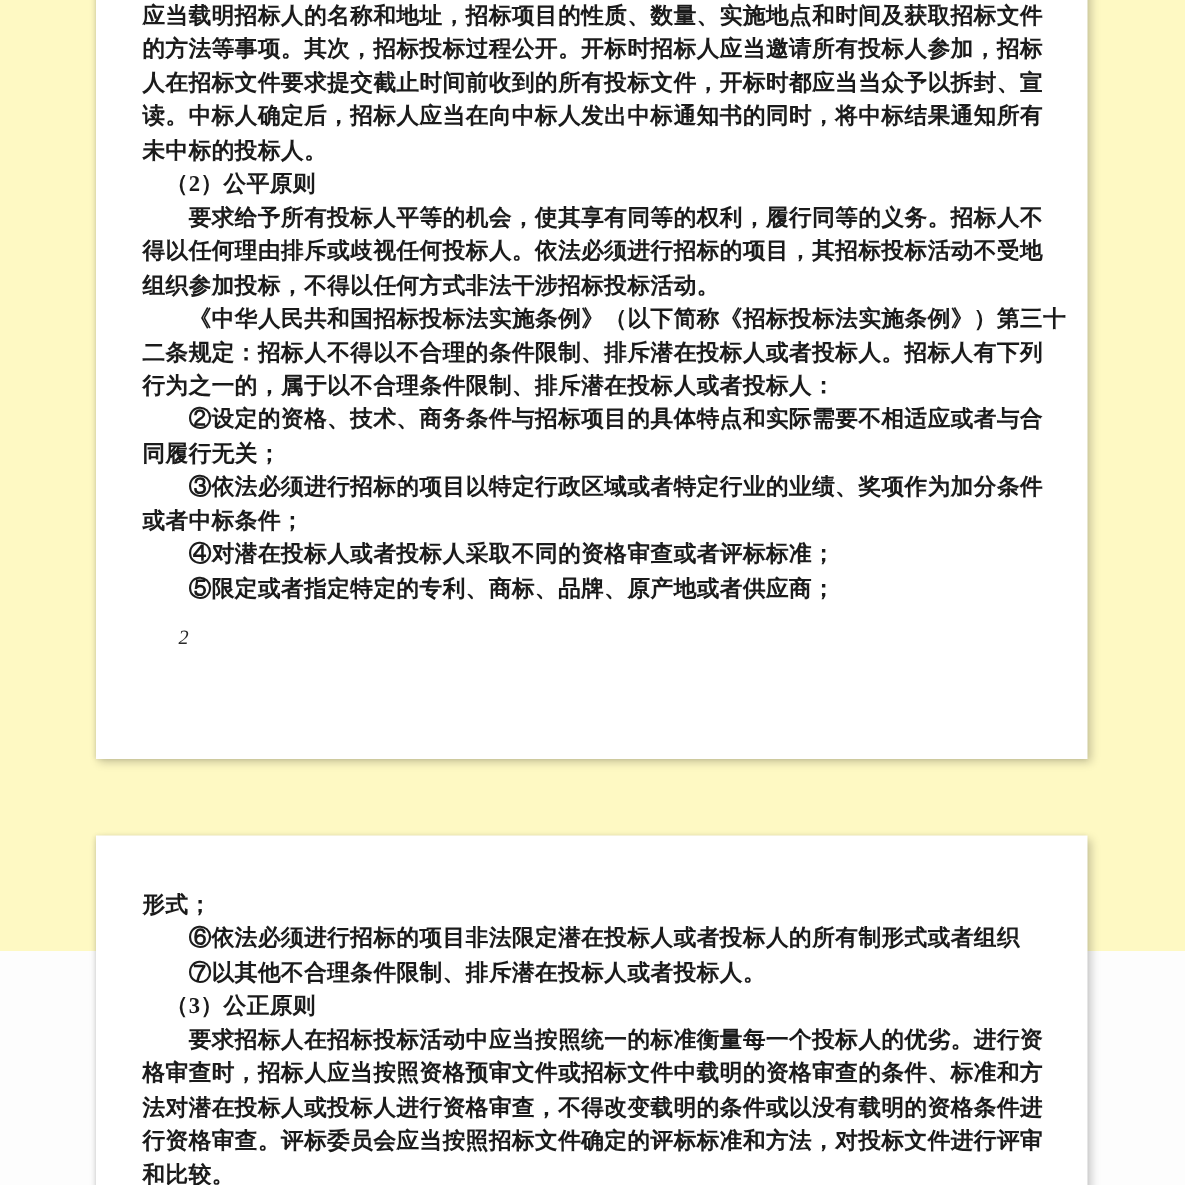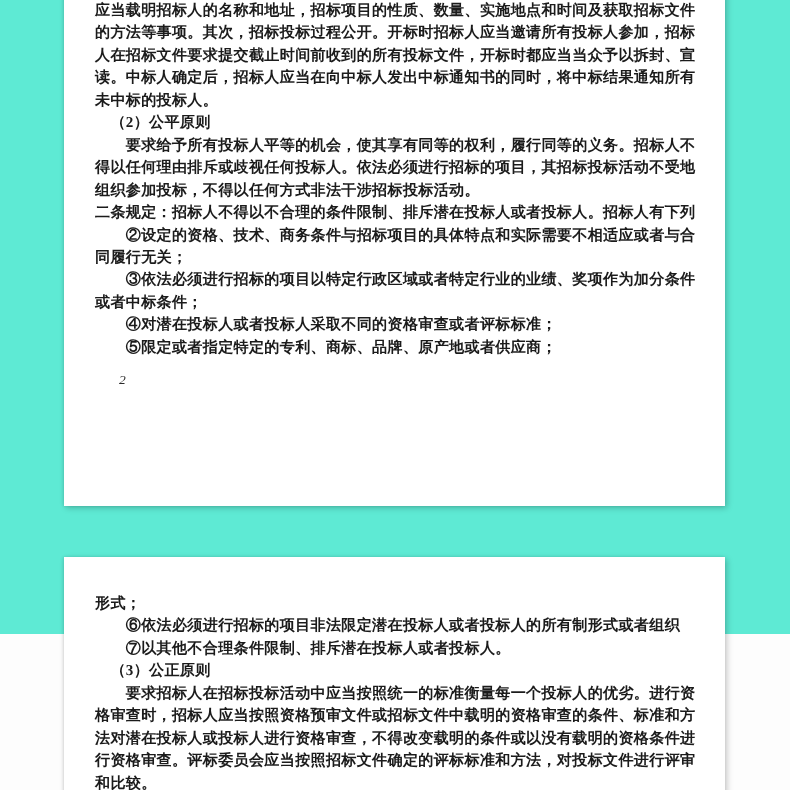"应当载明招标人的名称和地址，招标项目的性质、数量、实施地点和时间及获取招标文件" .viewer { background: #5eead4 -> #fef9c3 }
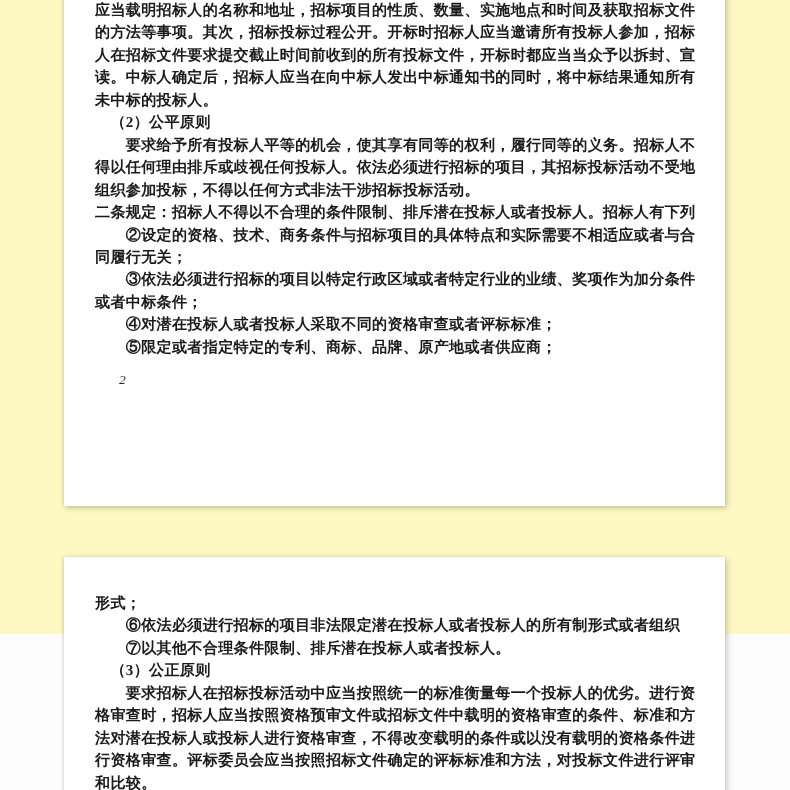"《中华人民共和国招标投标法实施条例》（以下简称《招标投标法实施条例》）第三十" div.line { html: none -> <div> 《中华人民共和国招标投标法实施条例》（以下简称《招标投标法实施条例》）第三十</div> }
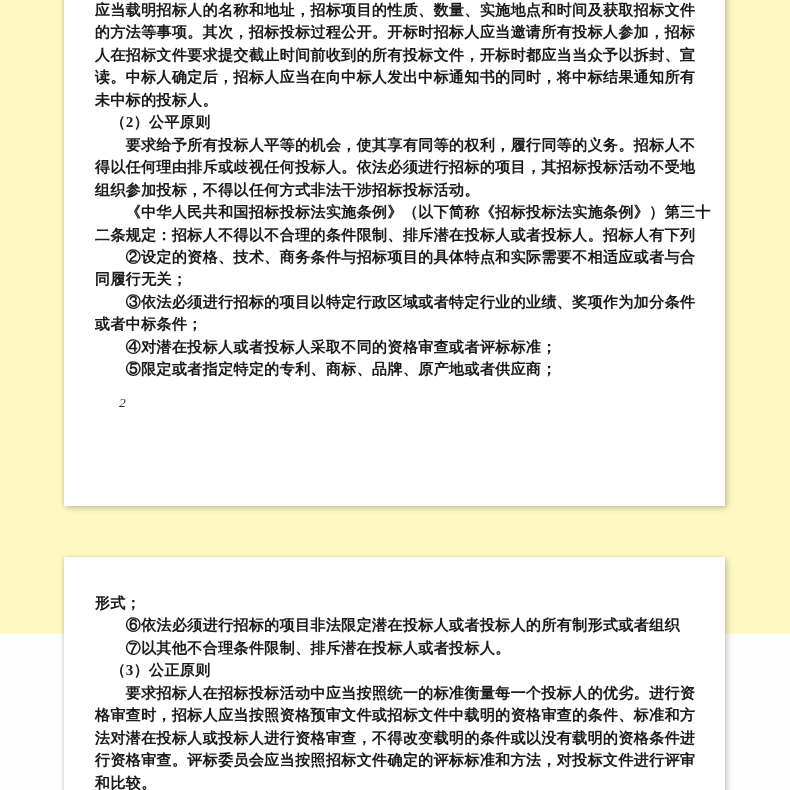"行为之一的，属于以不合理条件限制、排斥潜在投标人或者投标人：" div.line { html: none -> <div>行为之一的，属于以不合理条件限制、排斥潜在投标人或者投标人：</div> }
